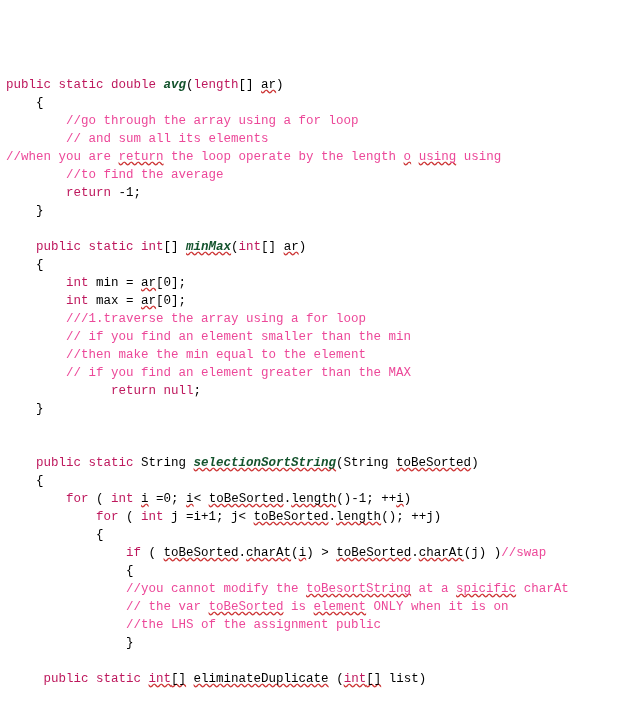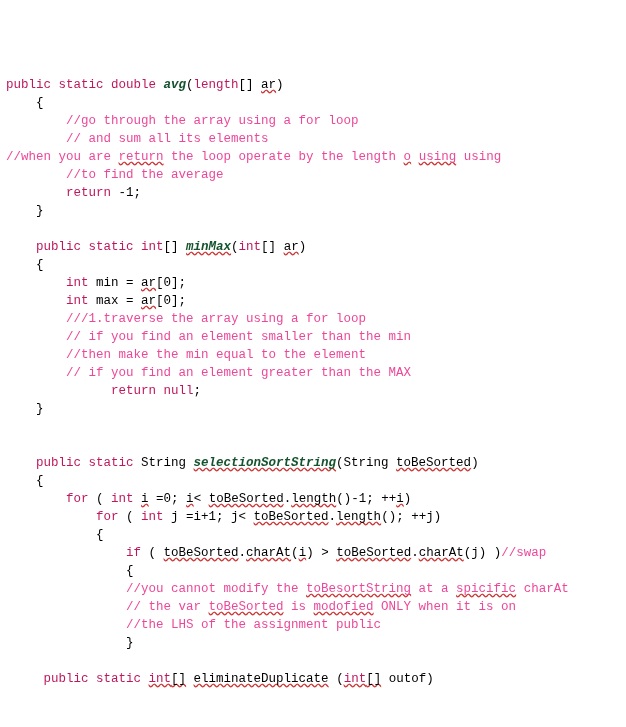"modofied" span.err { text: modofied -> element }
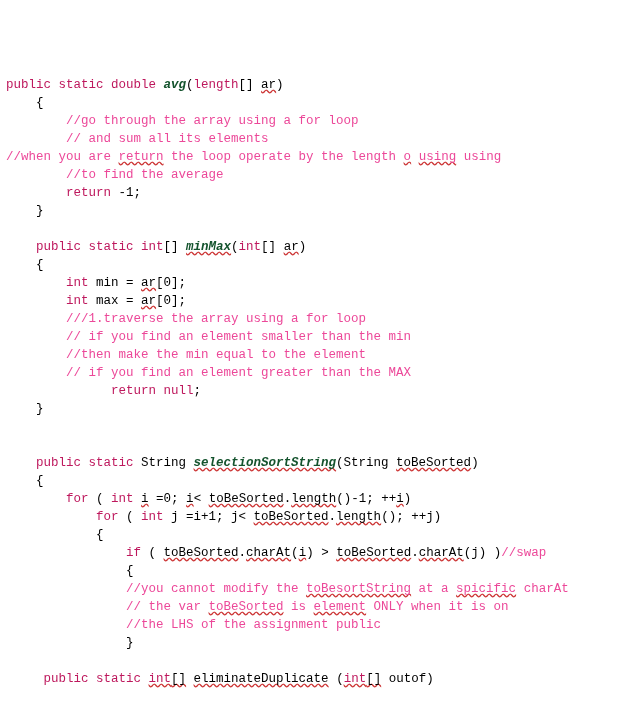"outof)" span { text: outof -> list }
